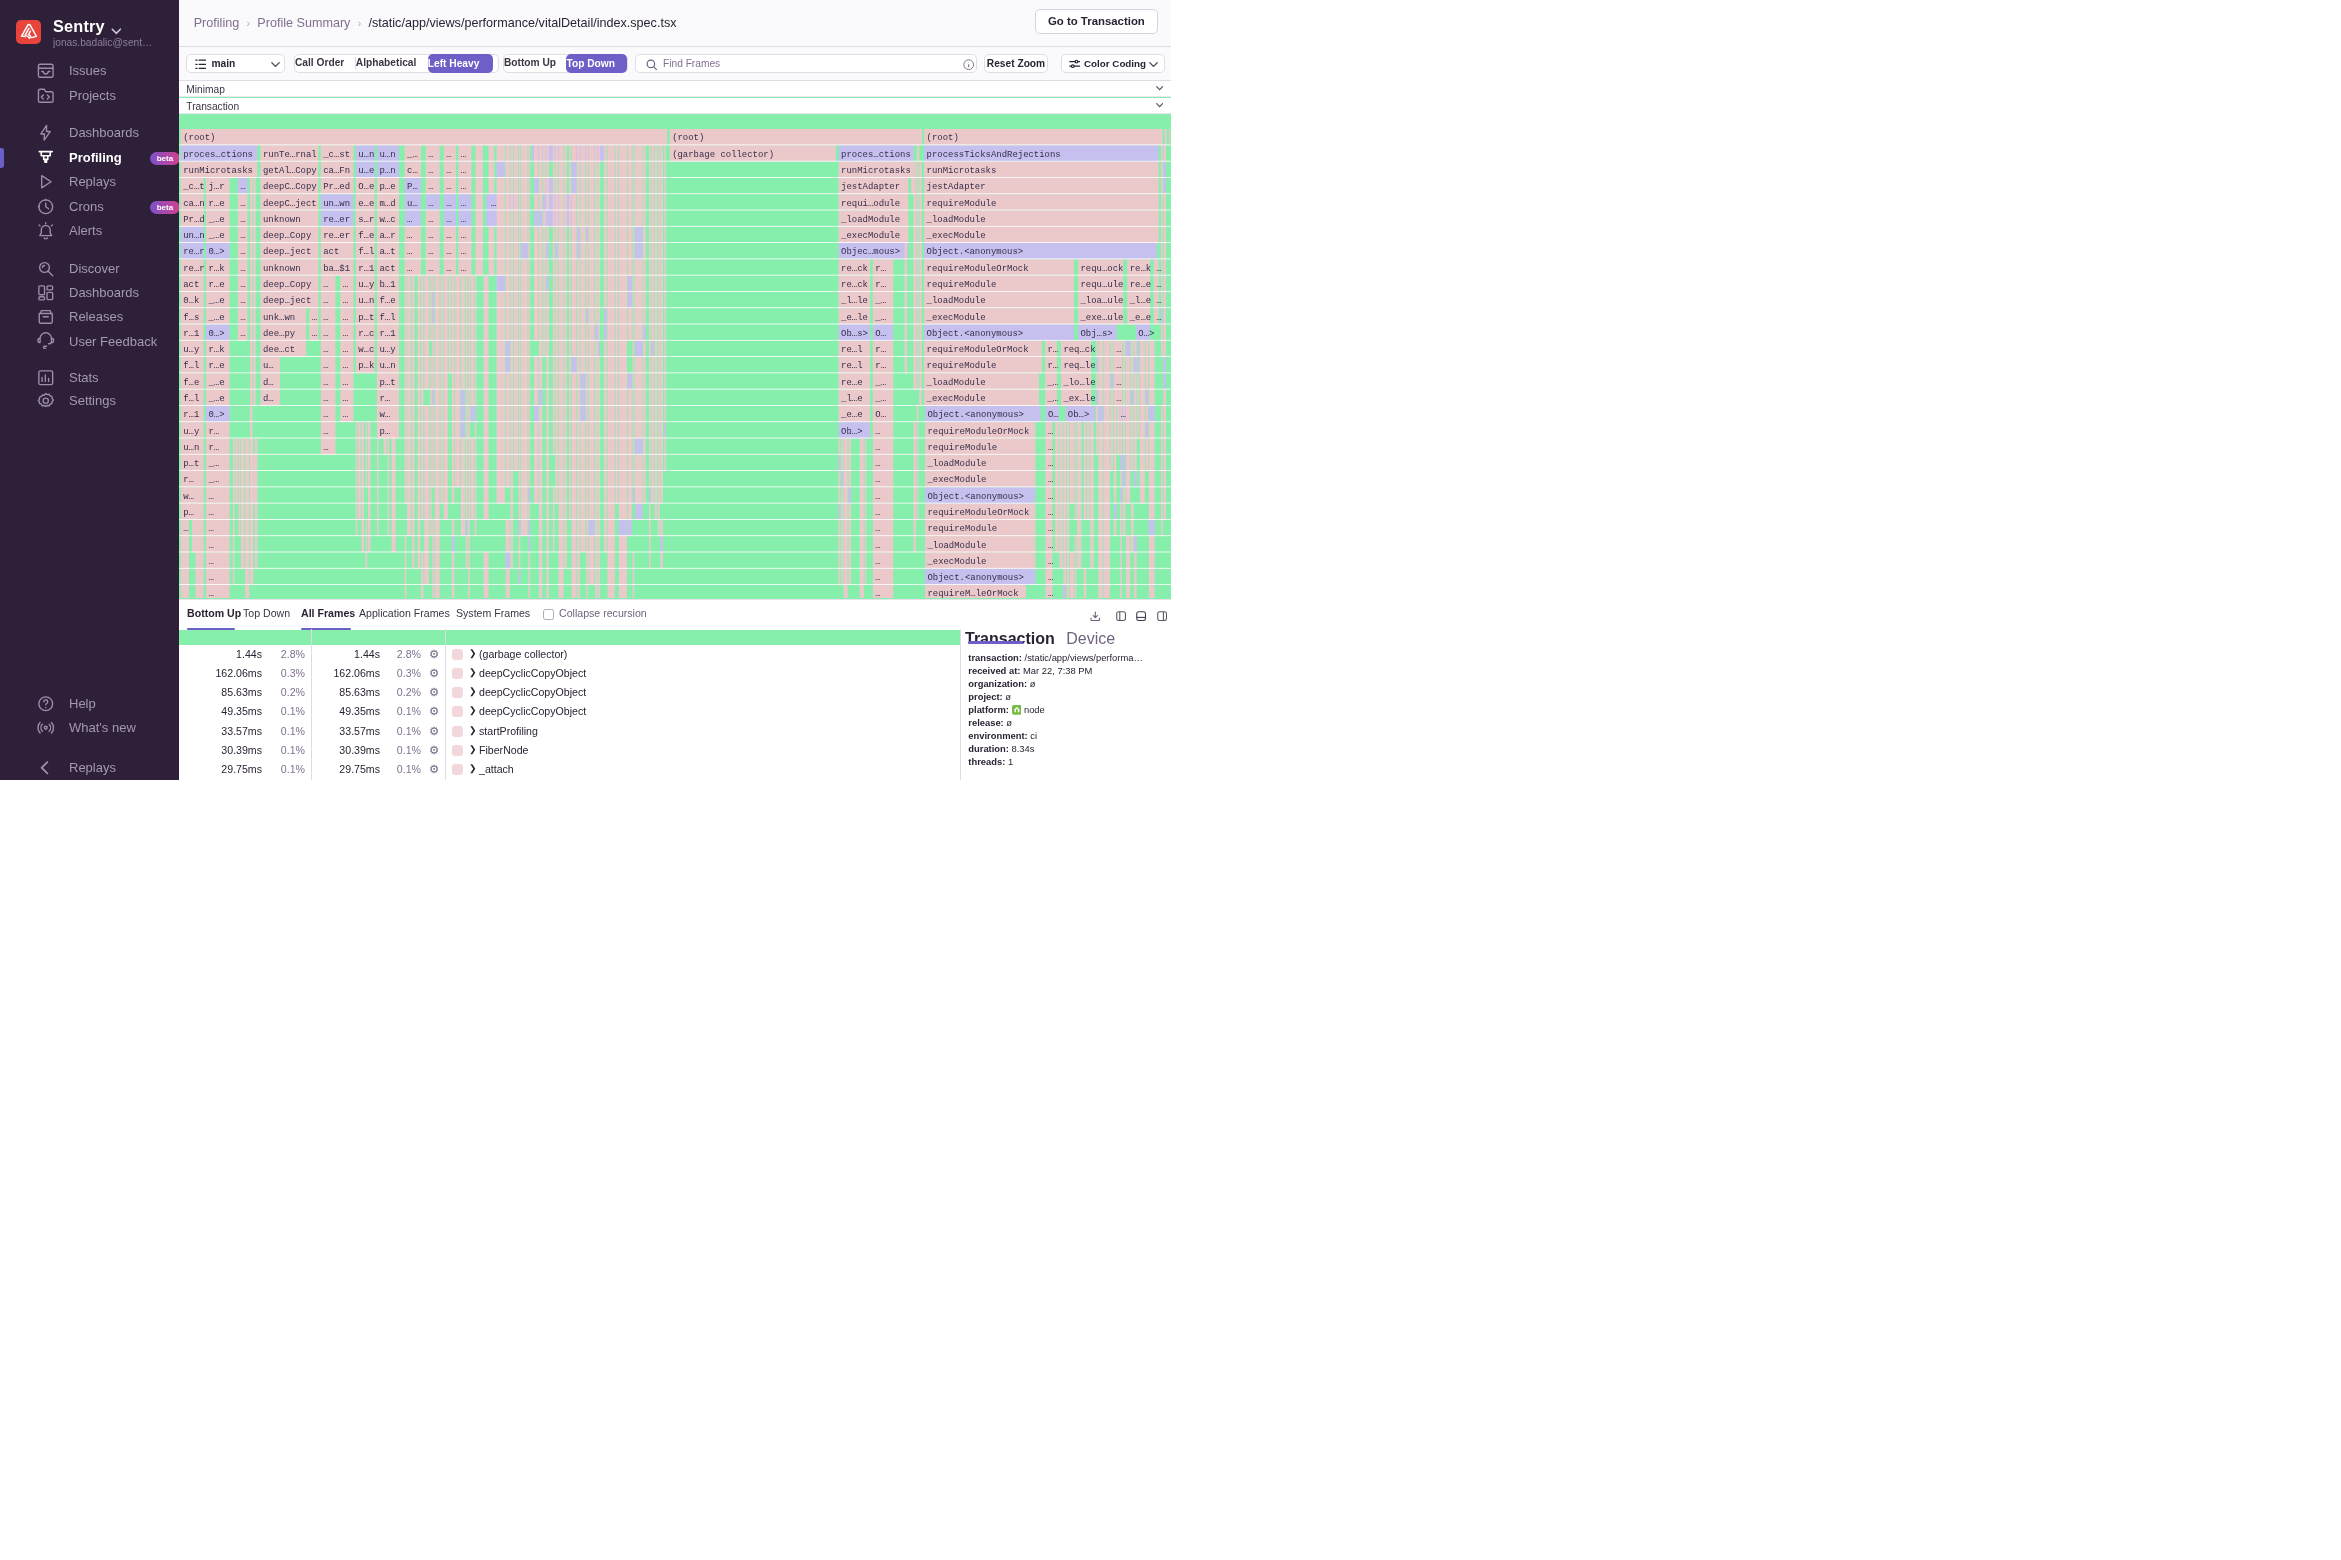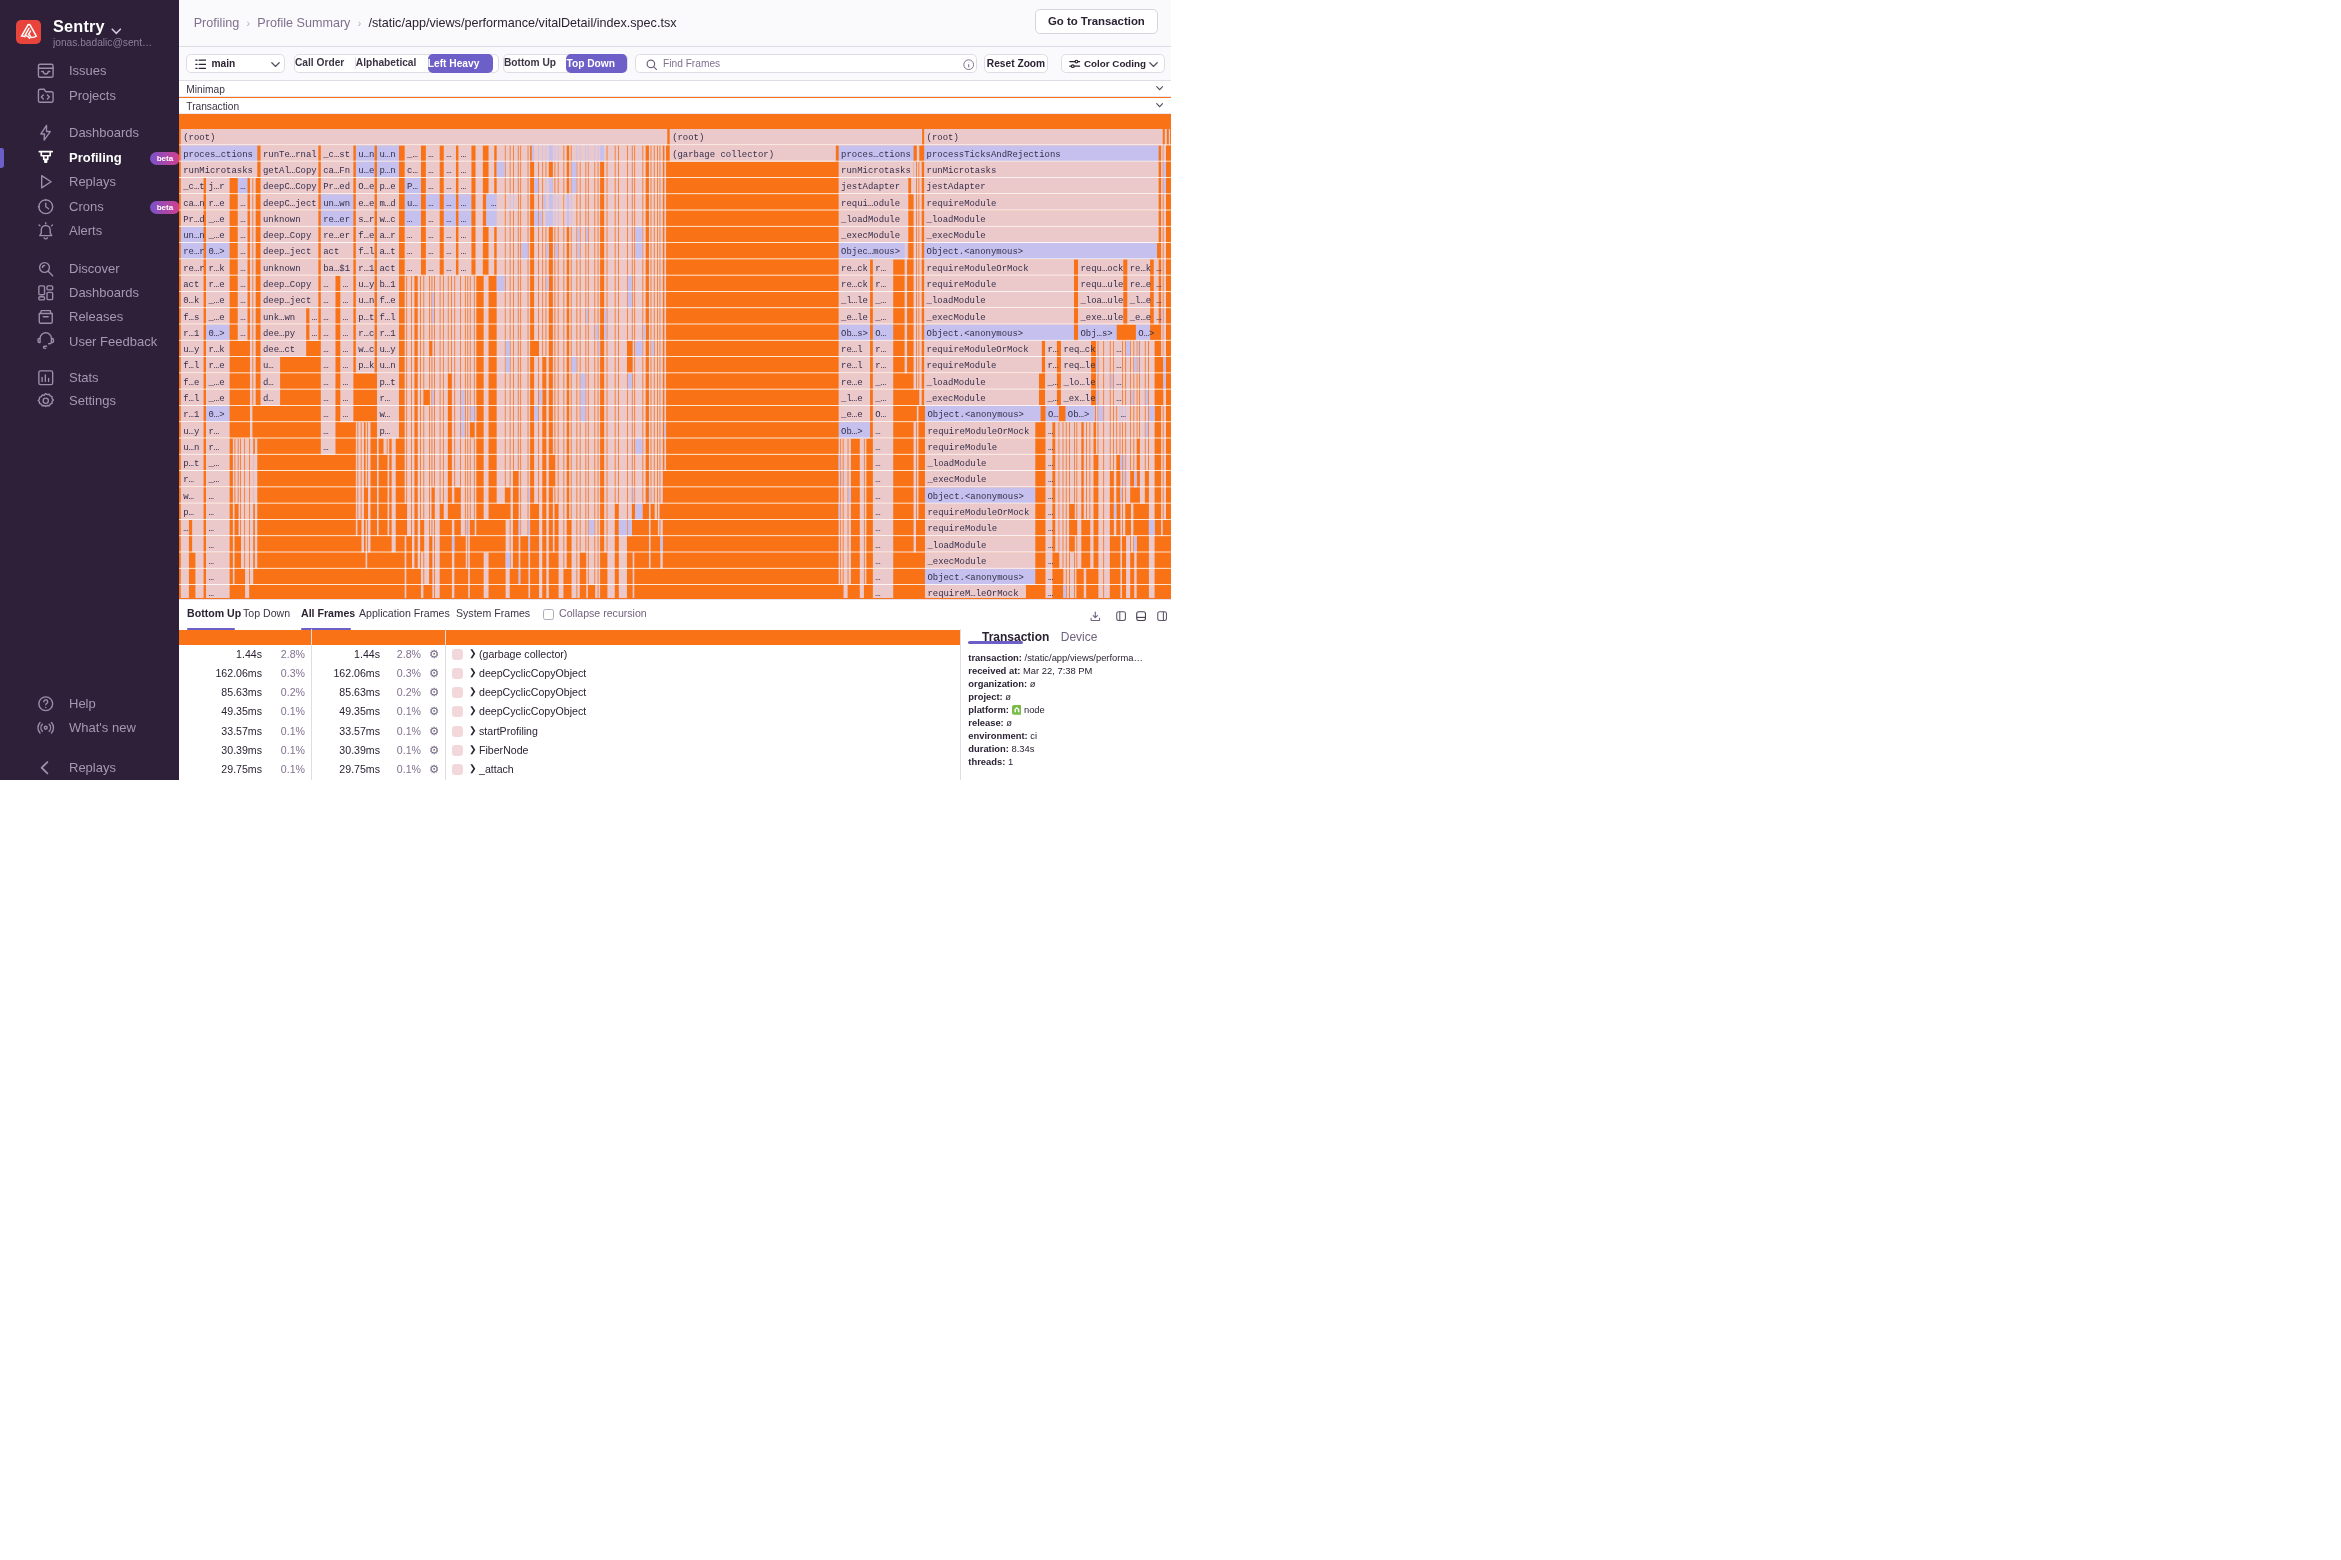"Profiling › Profile Summary ›" #main { background: #f97316 -> #86efac }
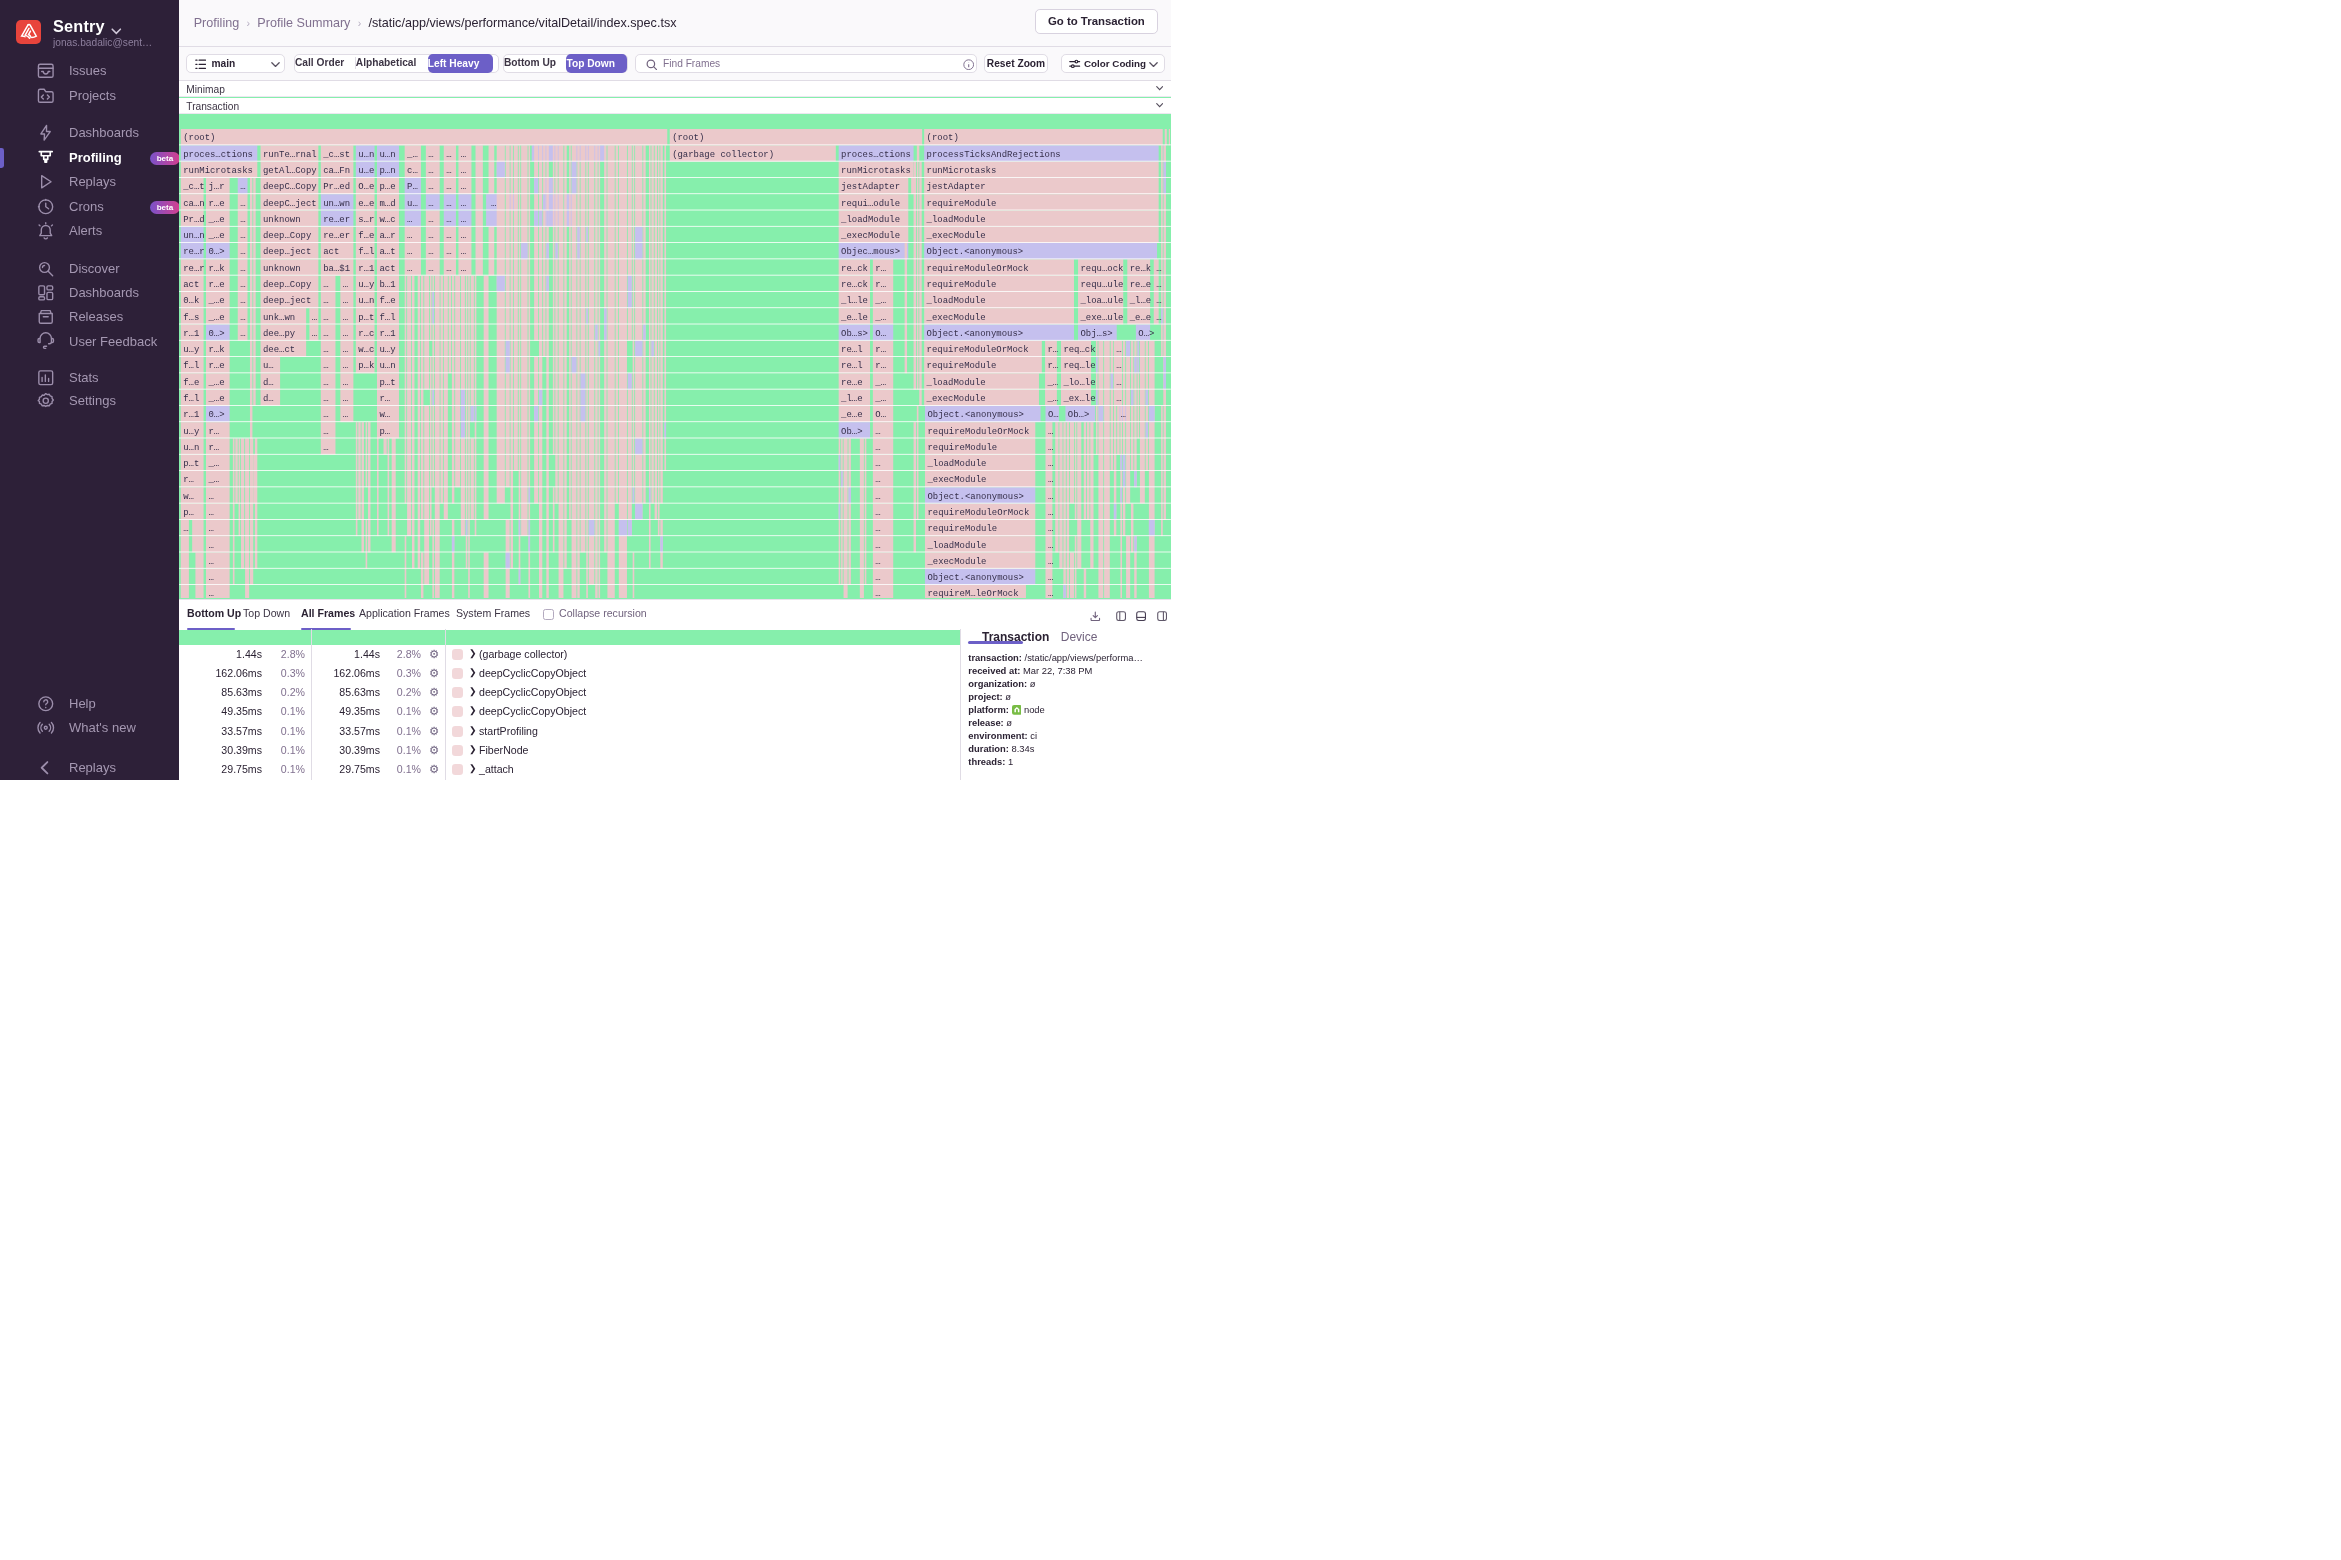"Transaction Device" #rpanel .tabs { font-size: 12px -> 16px; left: 21px -> 4px }
